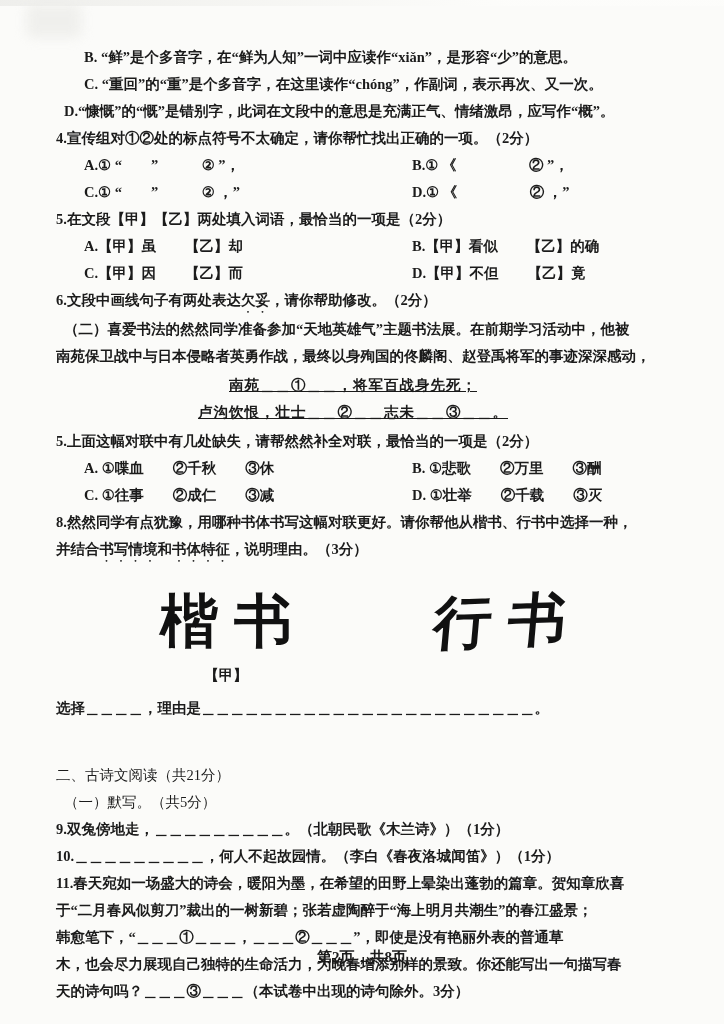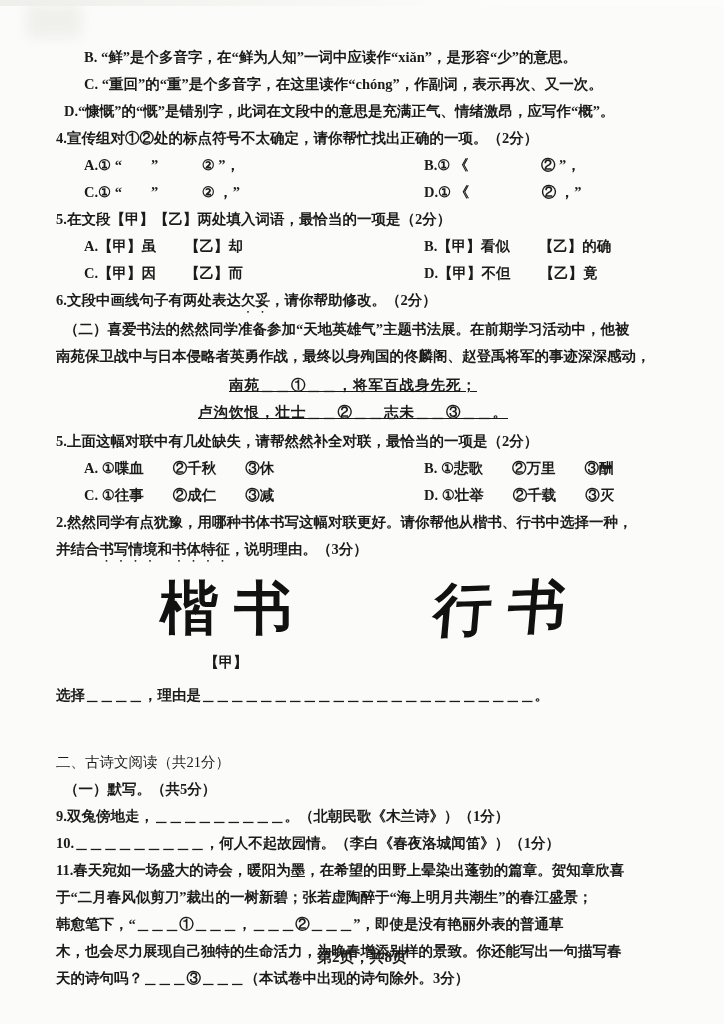"A.① “ ” ② ”，" .opt-row { gap: 28px -> none }
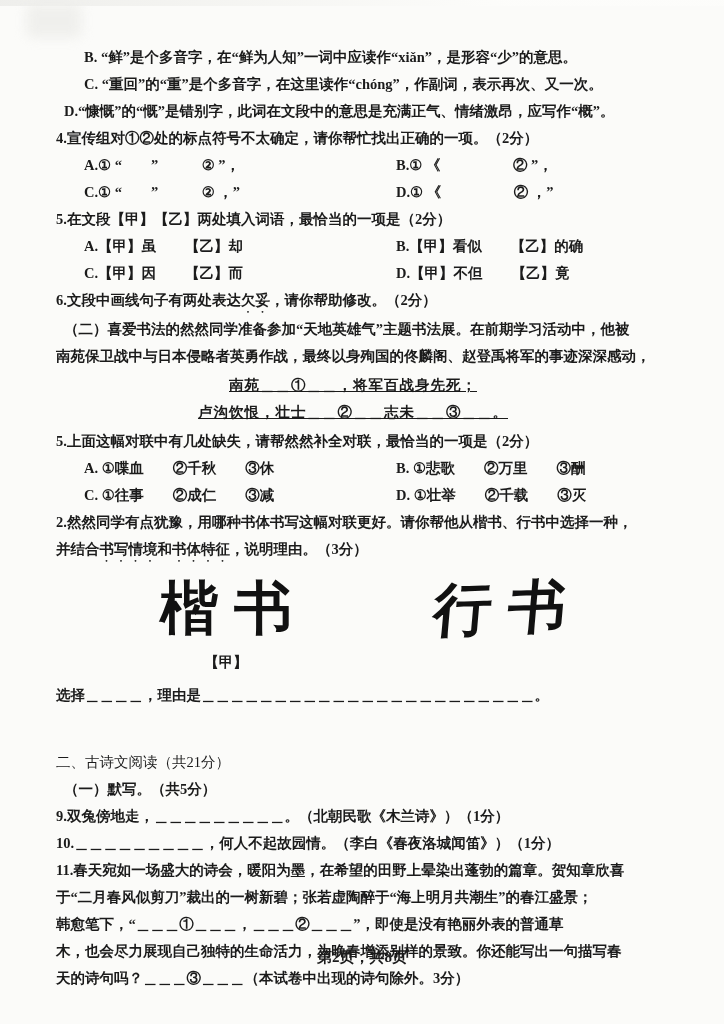"B.① 《 ② ”，" .opt-row .col-r { margin-left: none -> 16px }
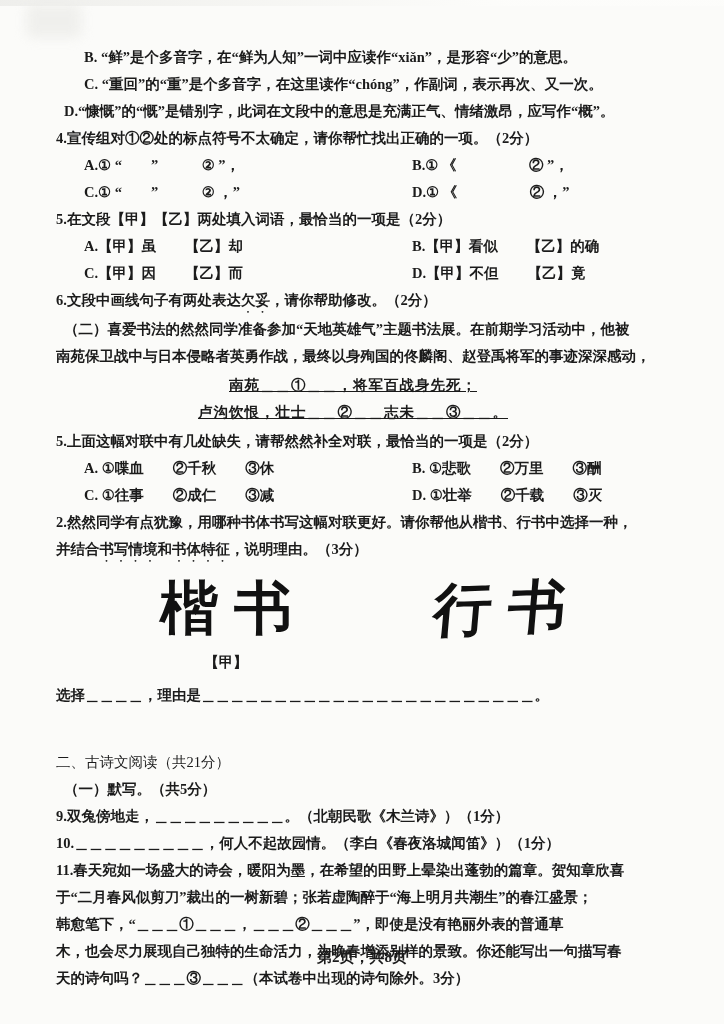"2.然然同学有点犹豫，用哪种书体书写这幅对联更好。请你帮他从楷书、行书中选择一种" div.line { text: 2 -> 8 }
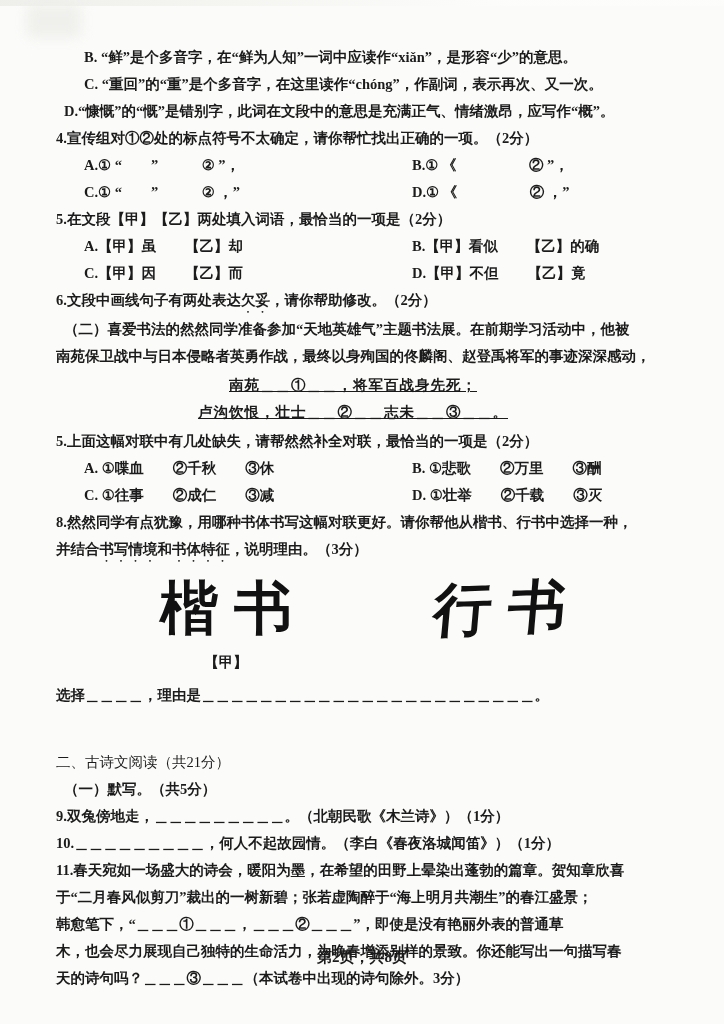"楷书" .callig-row { margin: 10px 0 0 -20px -> 23px 0 0 -20px }
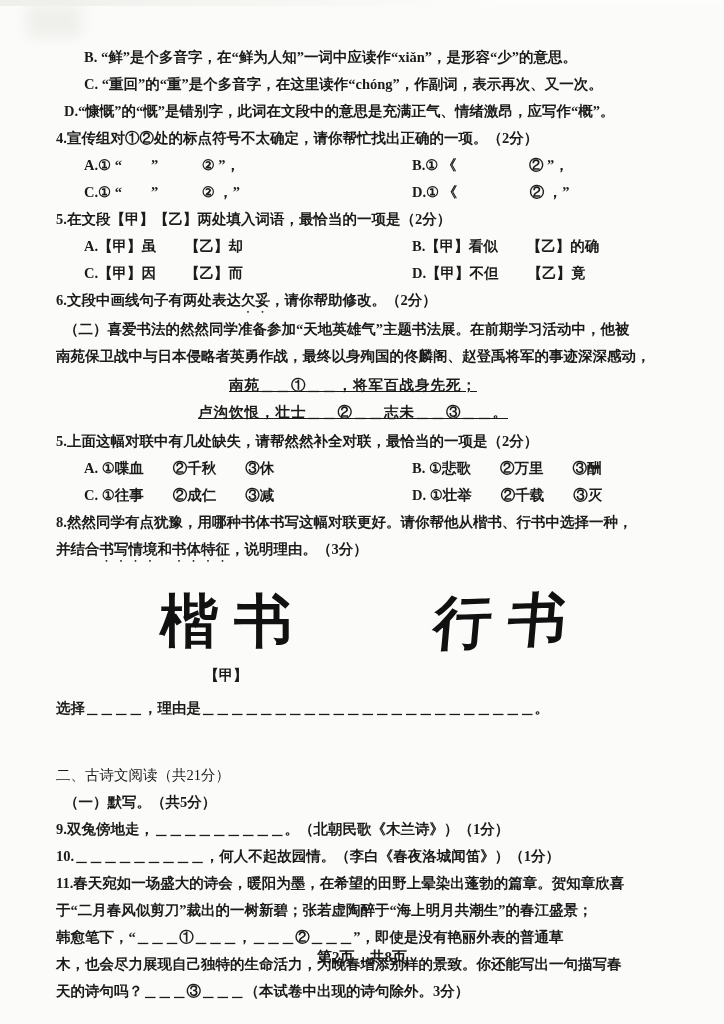"（一）默写。（共5分）" .sub-head { font-weight: 700 -> 400 }
